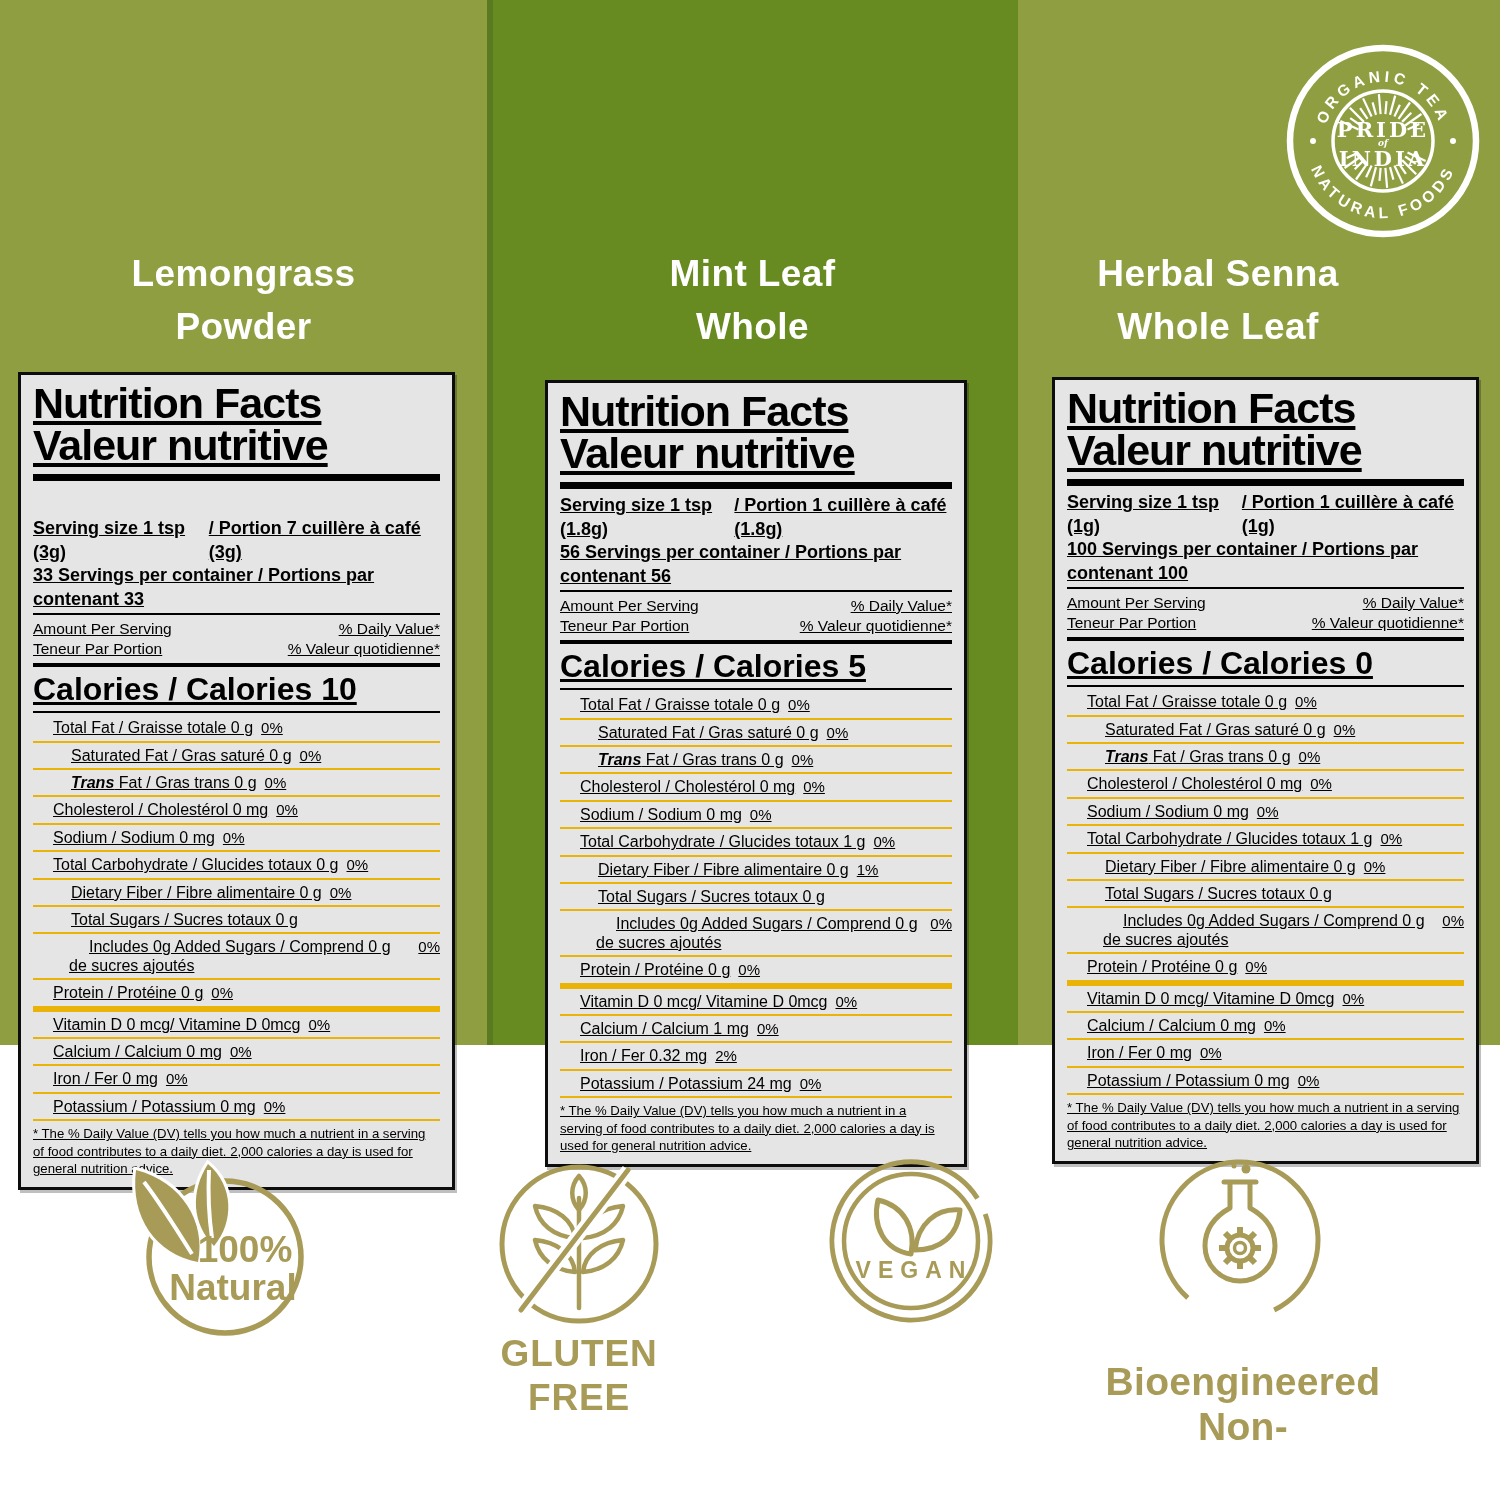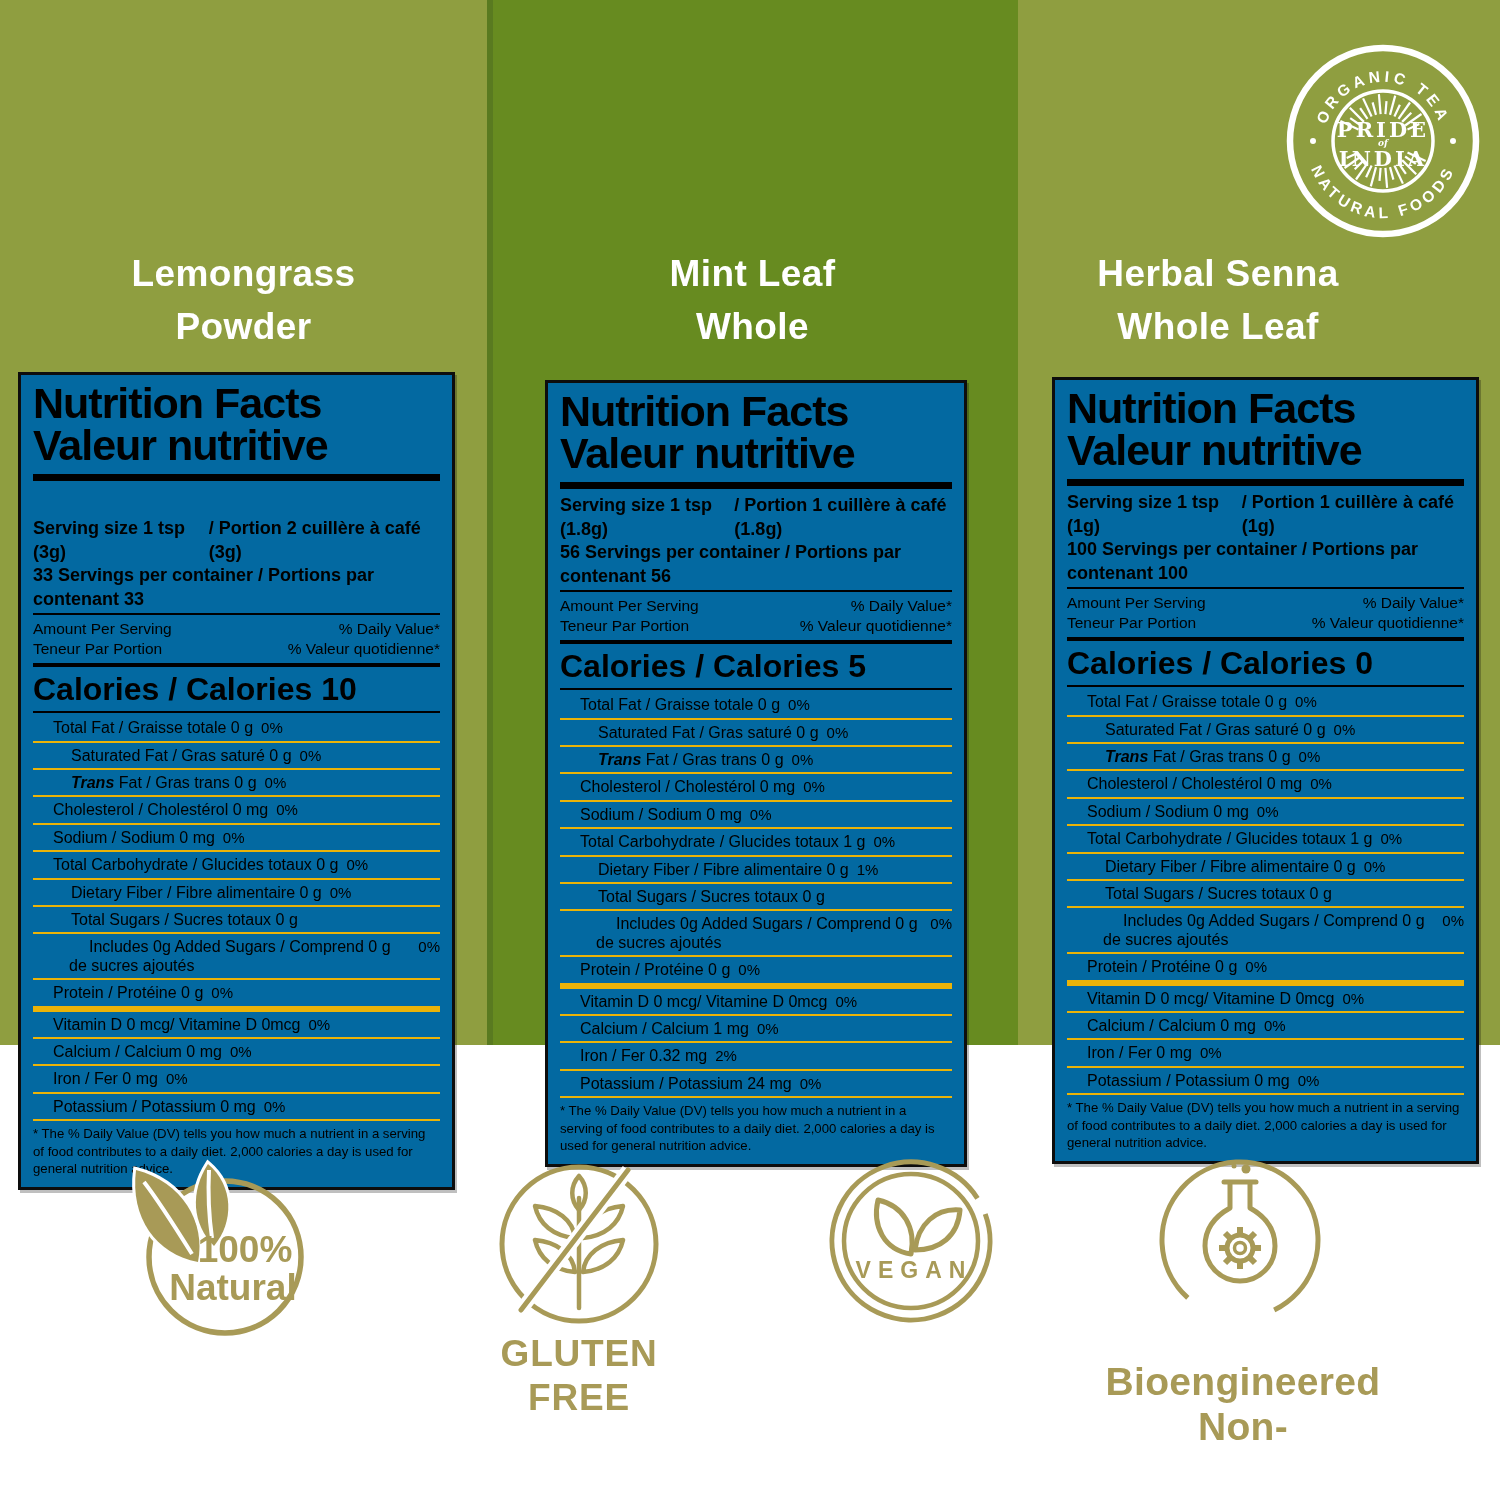"Nutrition Facts" .nf { background: #0369a1 -> #e5e5e5; text-decoration: none -> underline }
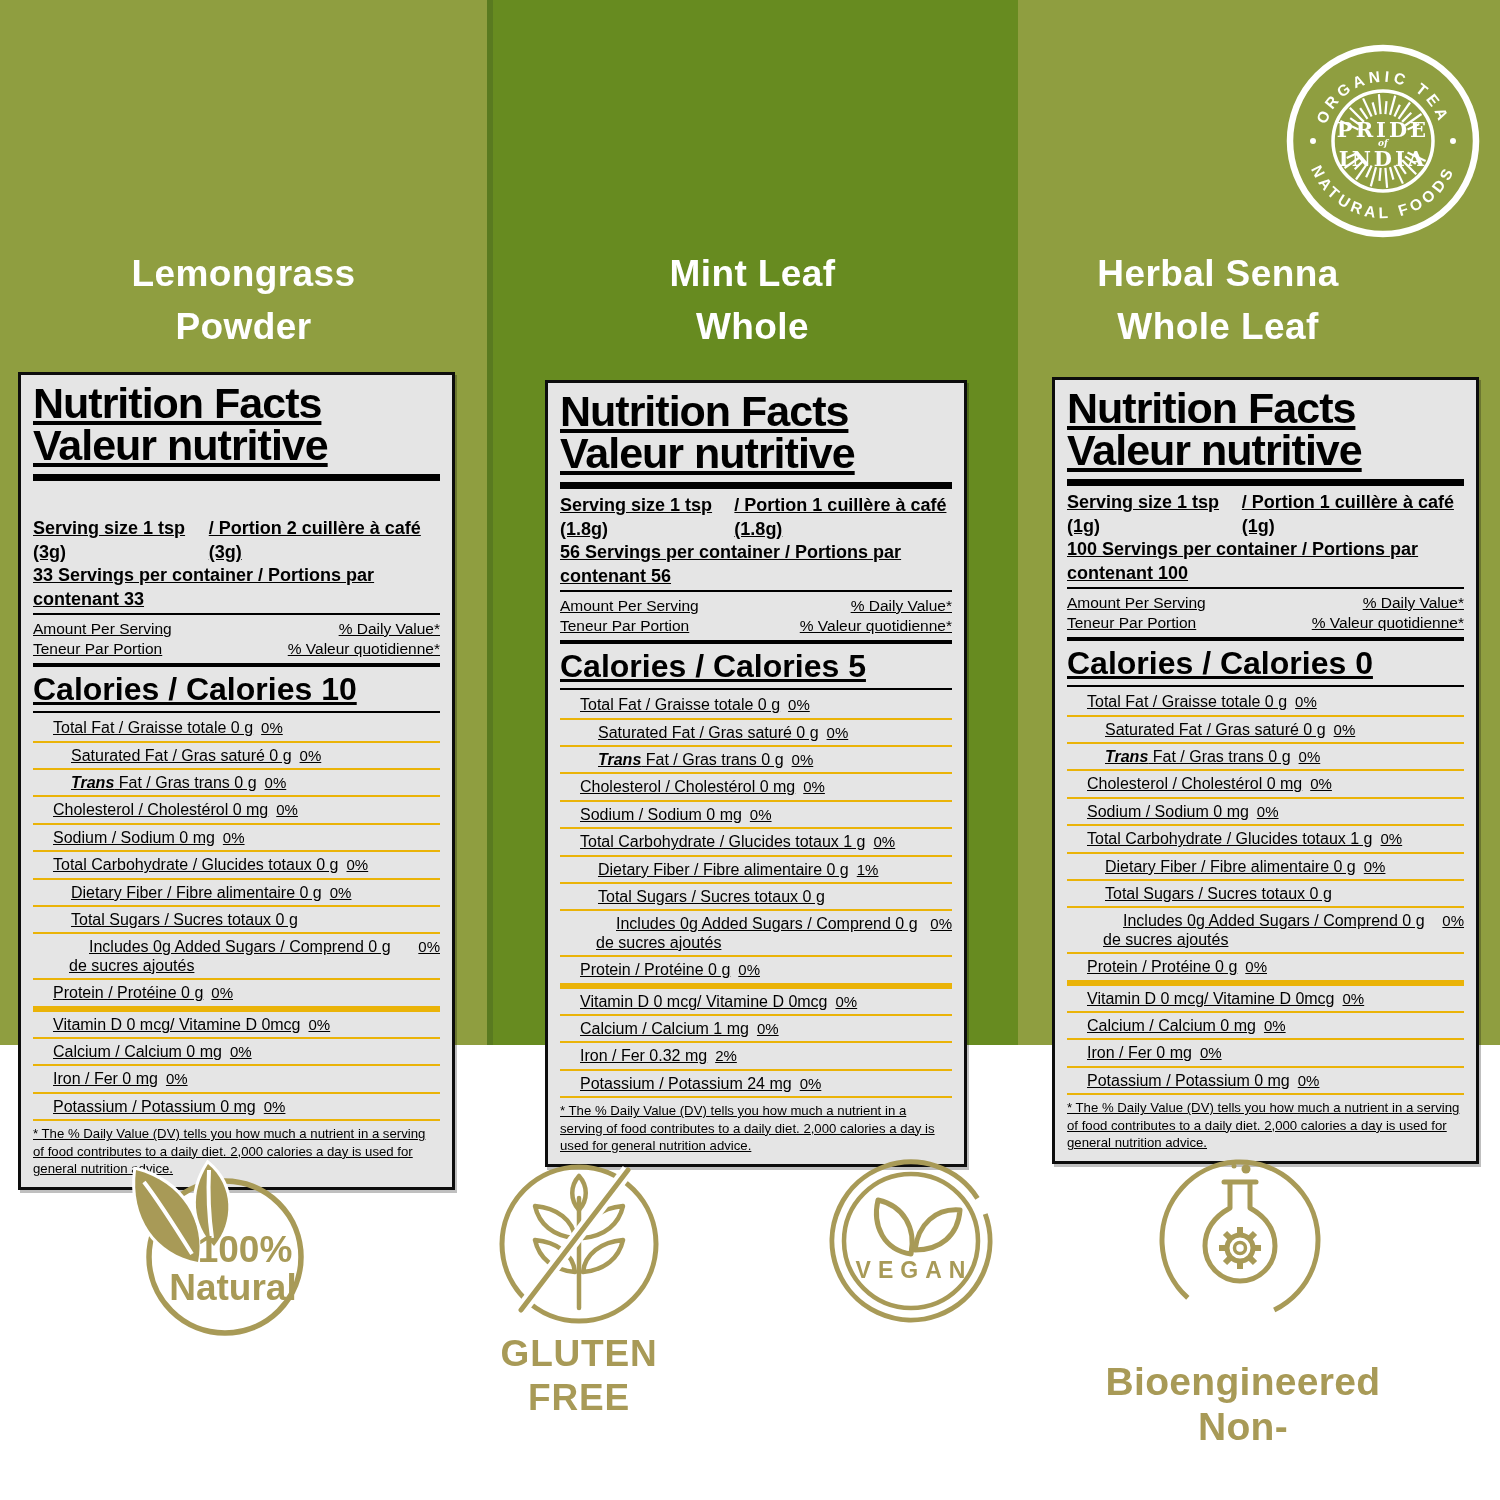"/ Portion 2 cuillère à" span { text: 2 -> 7 }
